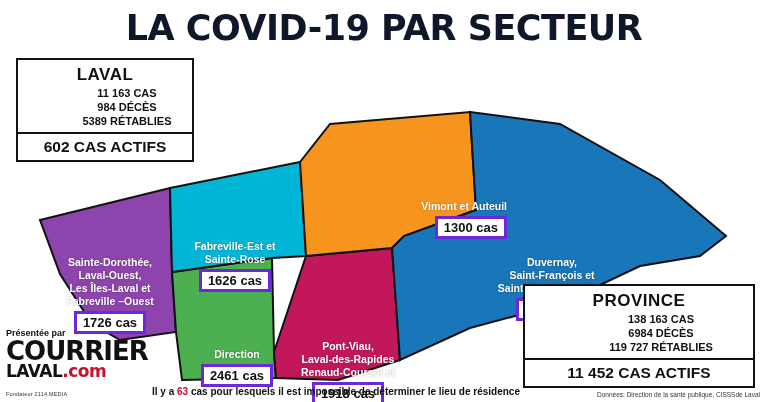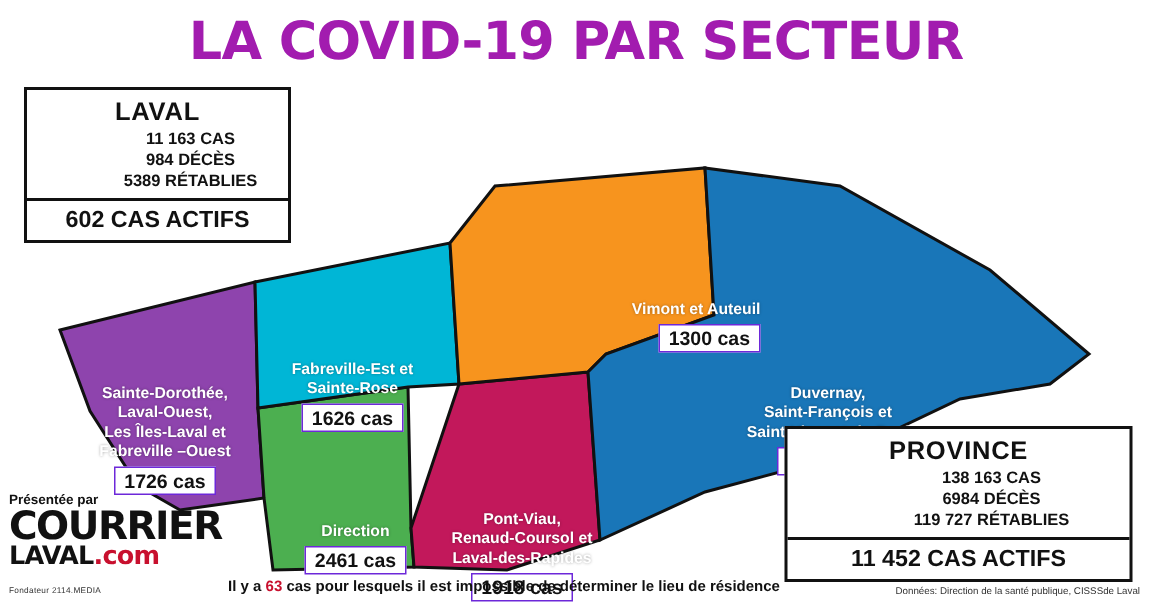"LA COVID-19 PAR SECTEUR" .title { color: #a21caf -> #0f172a }
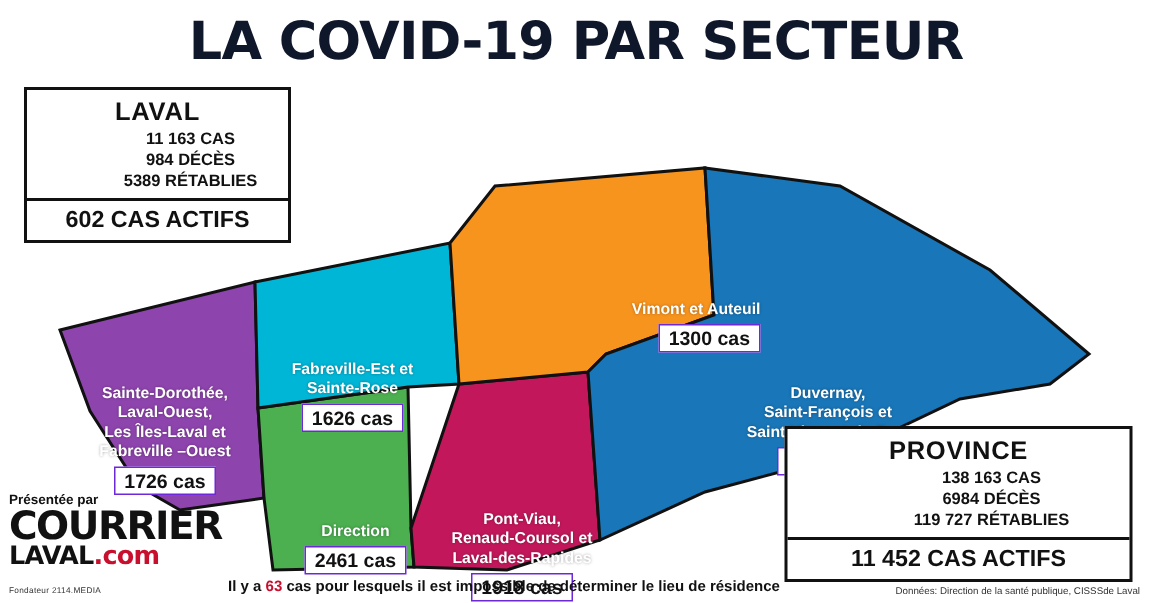"1300 cas" .casbox { border: 1px solid #6d28d9 -> 3px solid #6d28d9 }
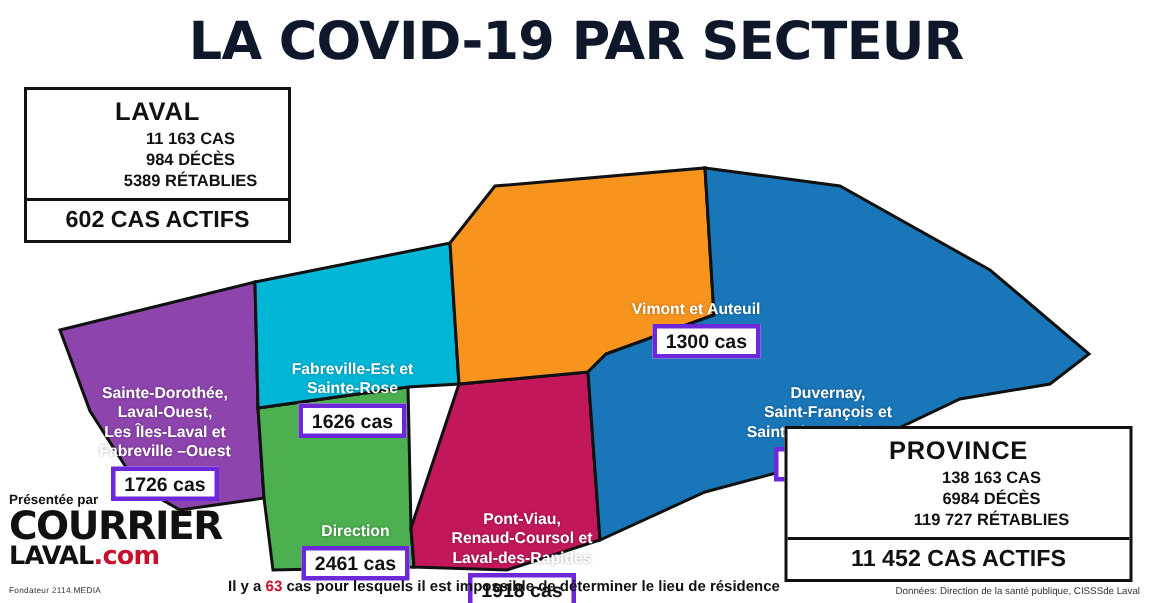"Renaud-Coursol et" div { order: before "Laval-des-Rapides" -> after "Laval-des-Rapides" }
